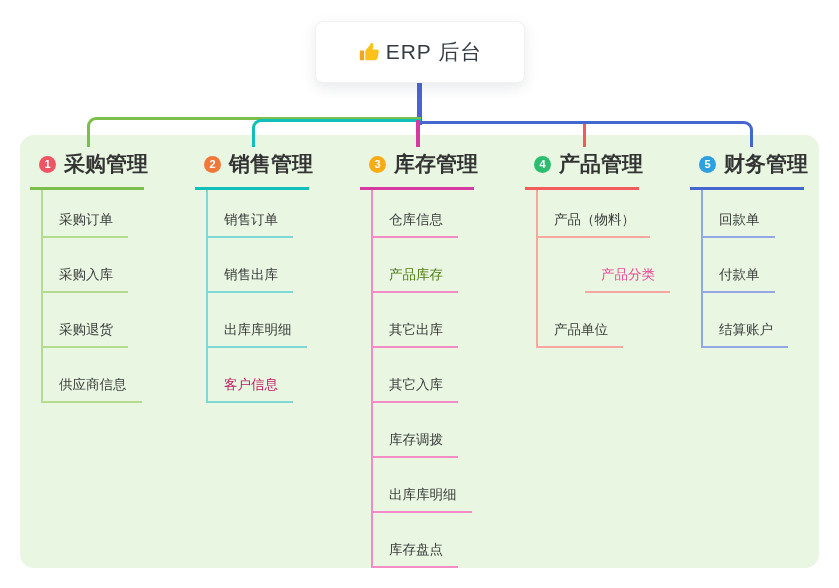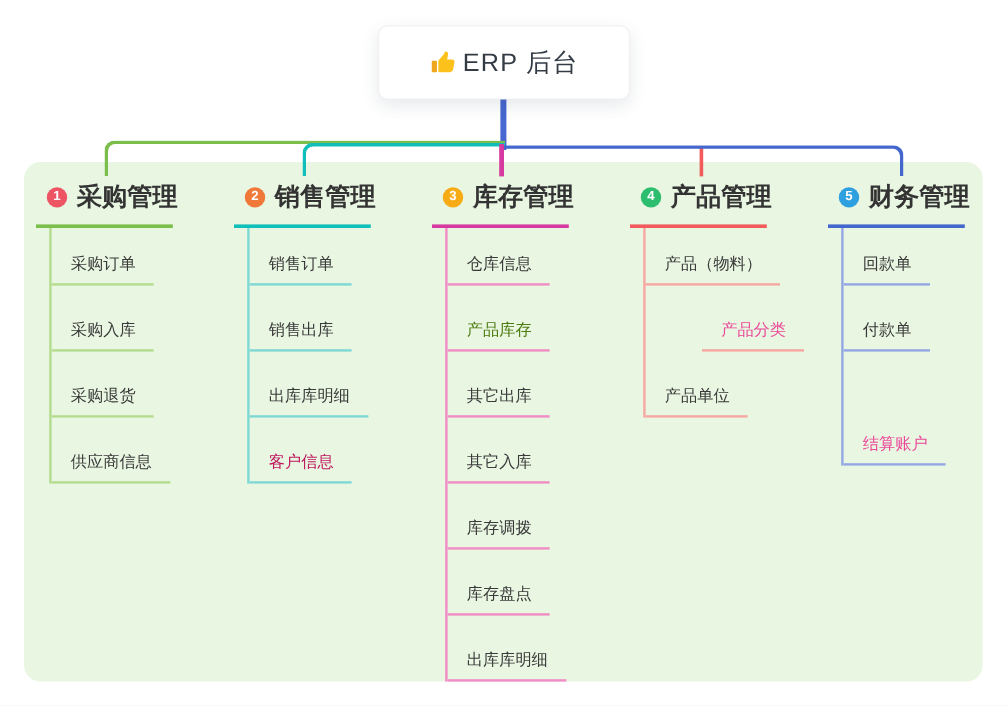"结算账户" div.child { color: #ec4899 -> #404040; margin-top: 40px -> none }
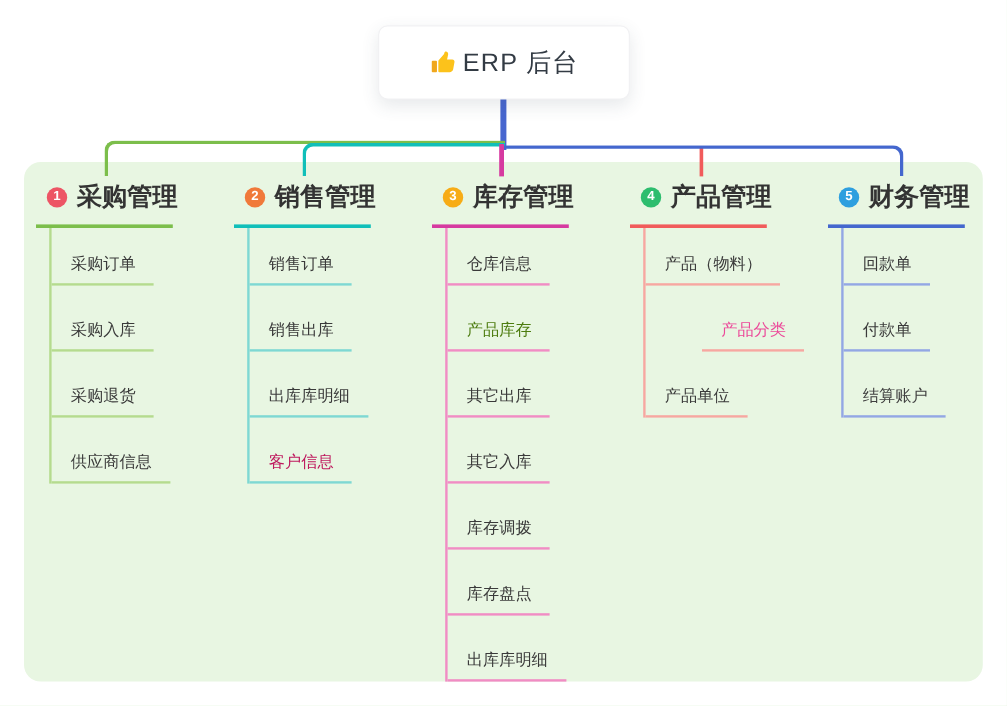"库存盘点" div.child { order: before "出库库明细" -> after "出库库明细" }
